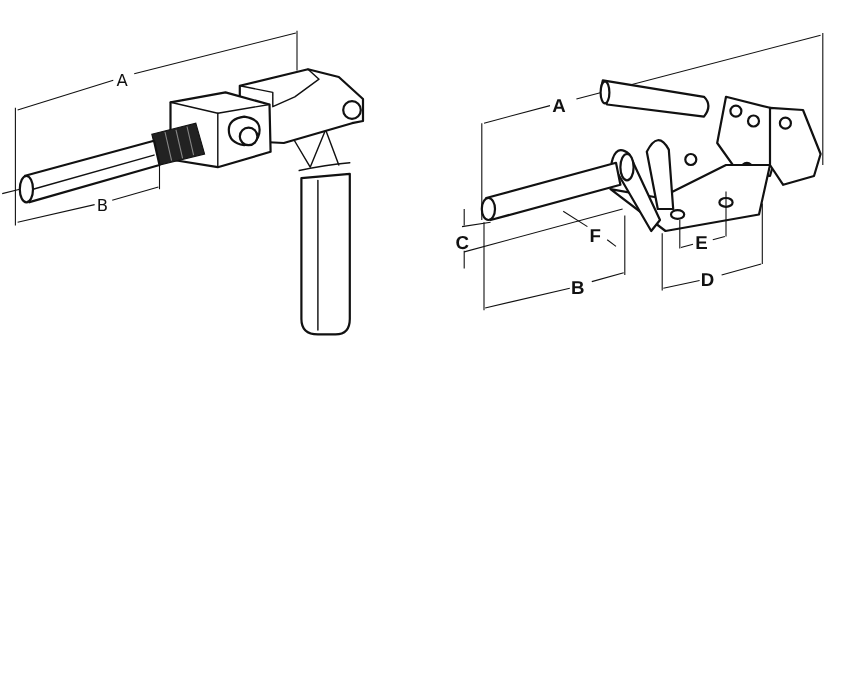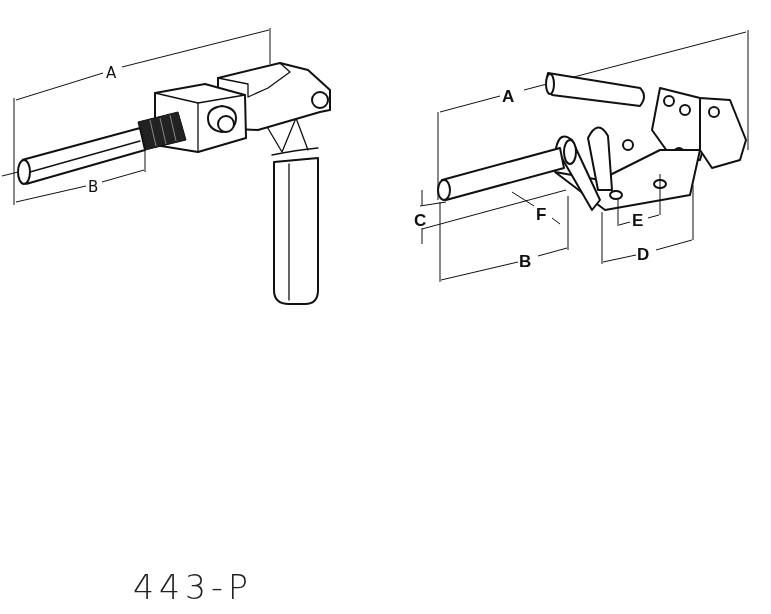"443-P" div.model { html: <div>443-P</div> -> none }
